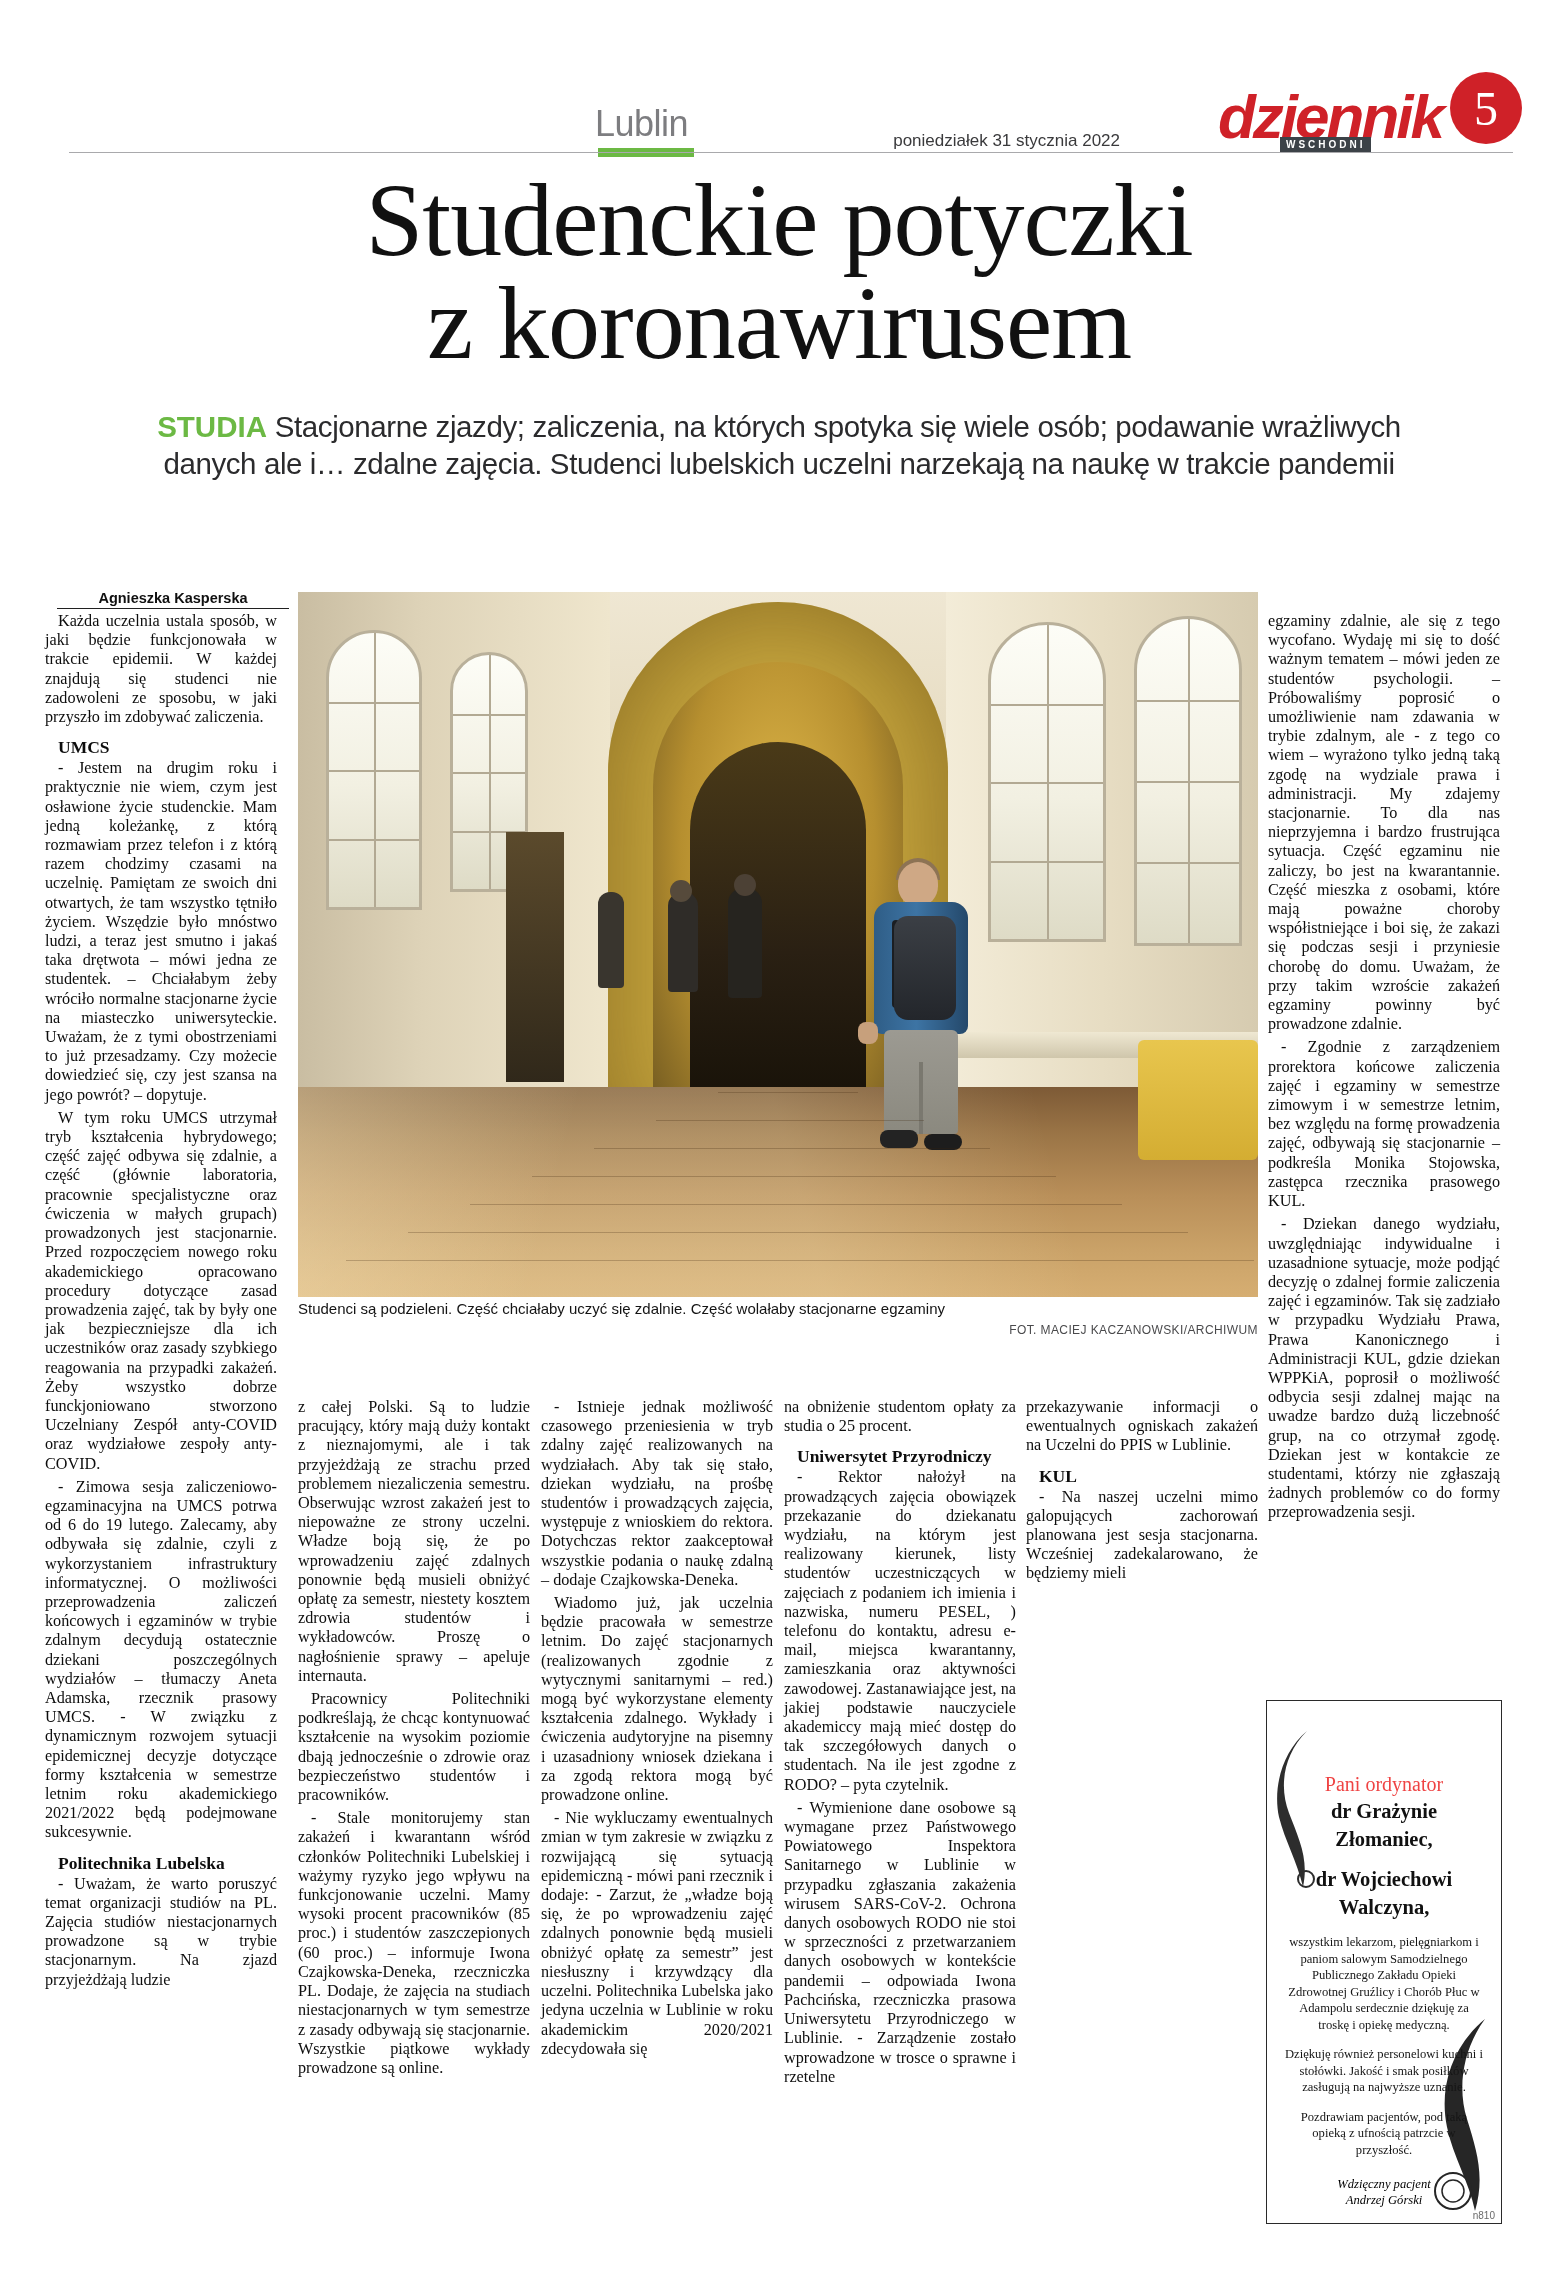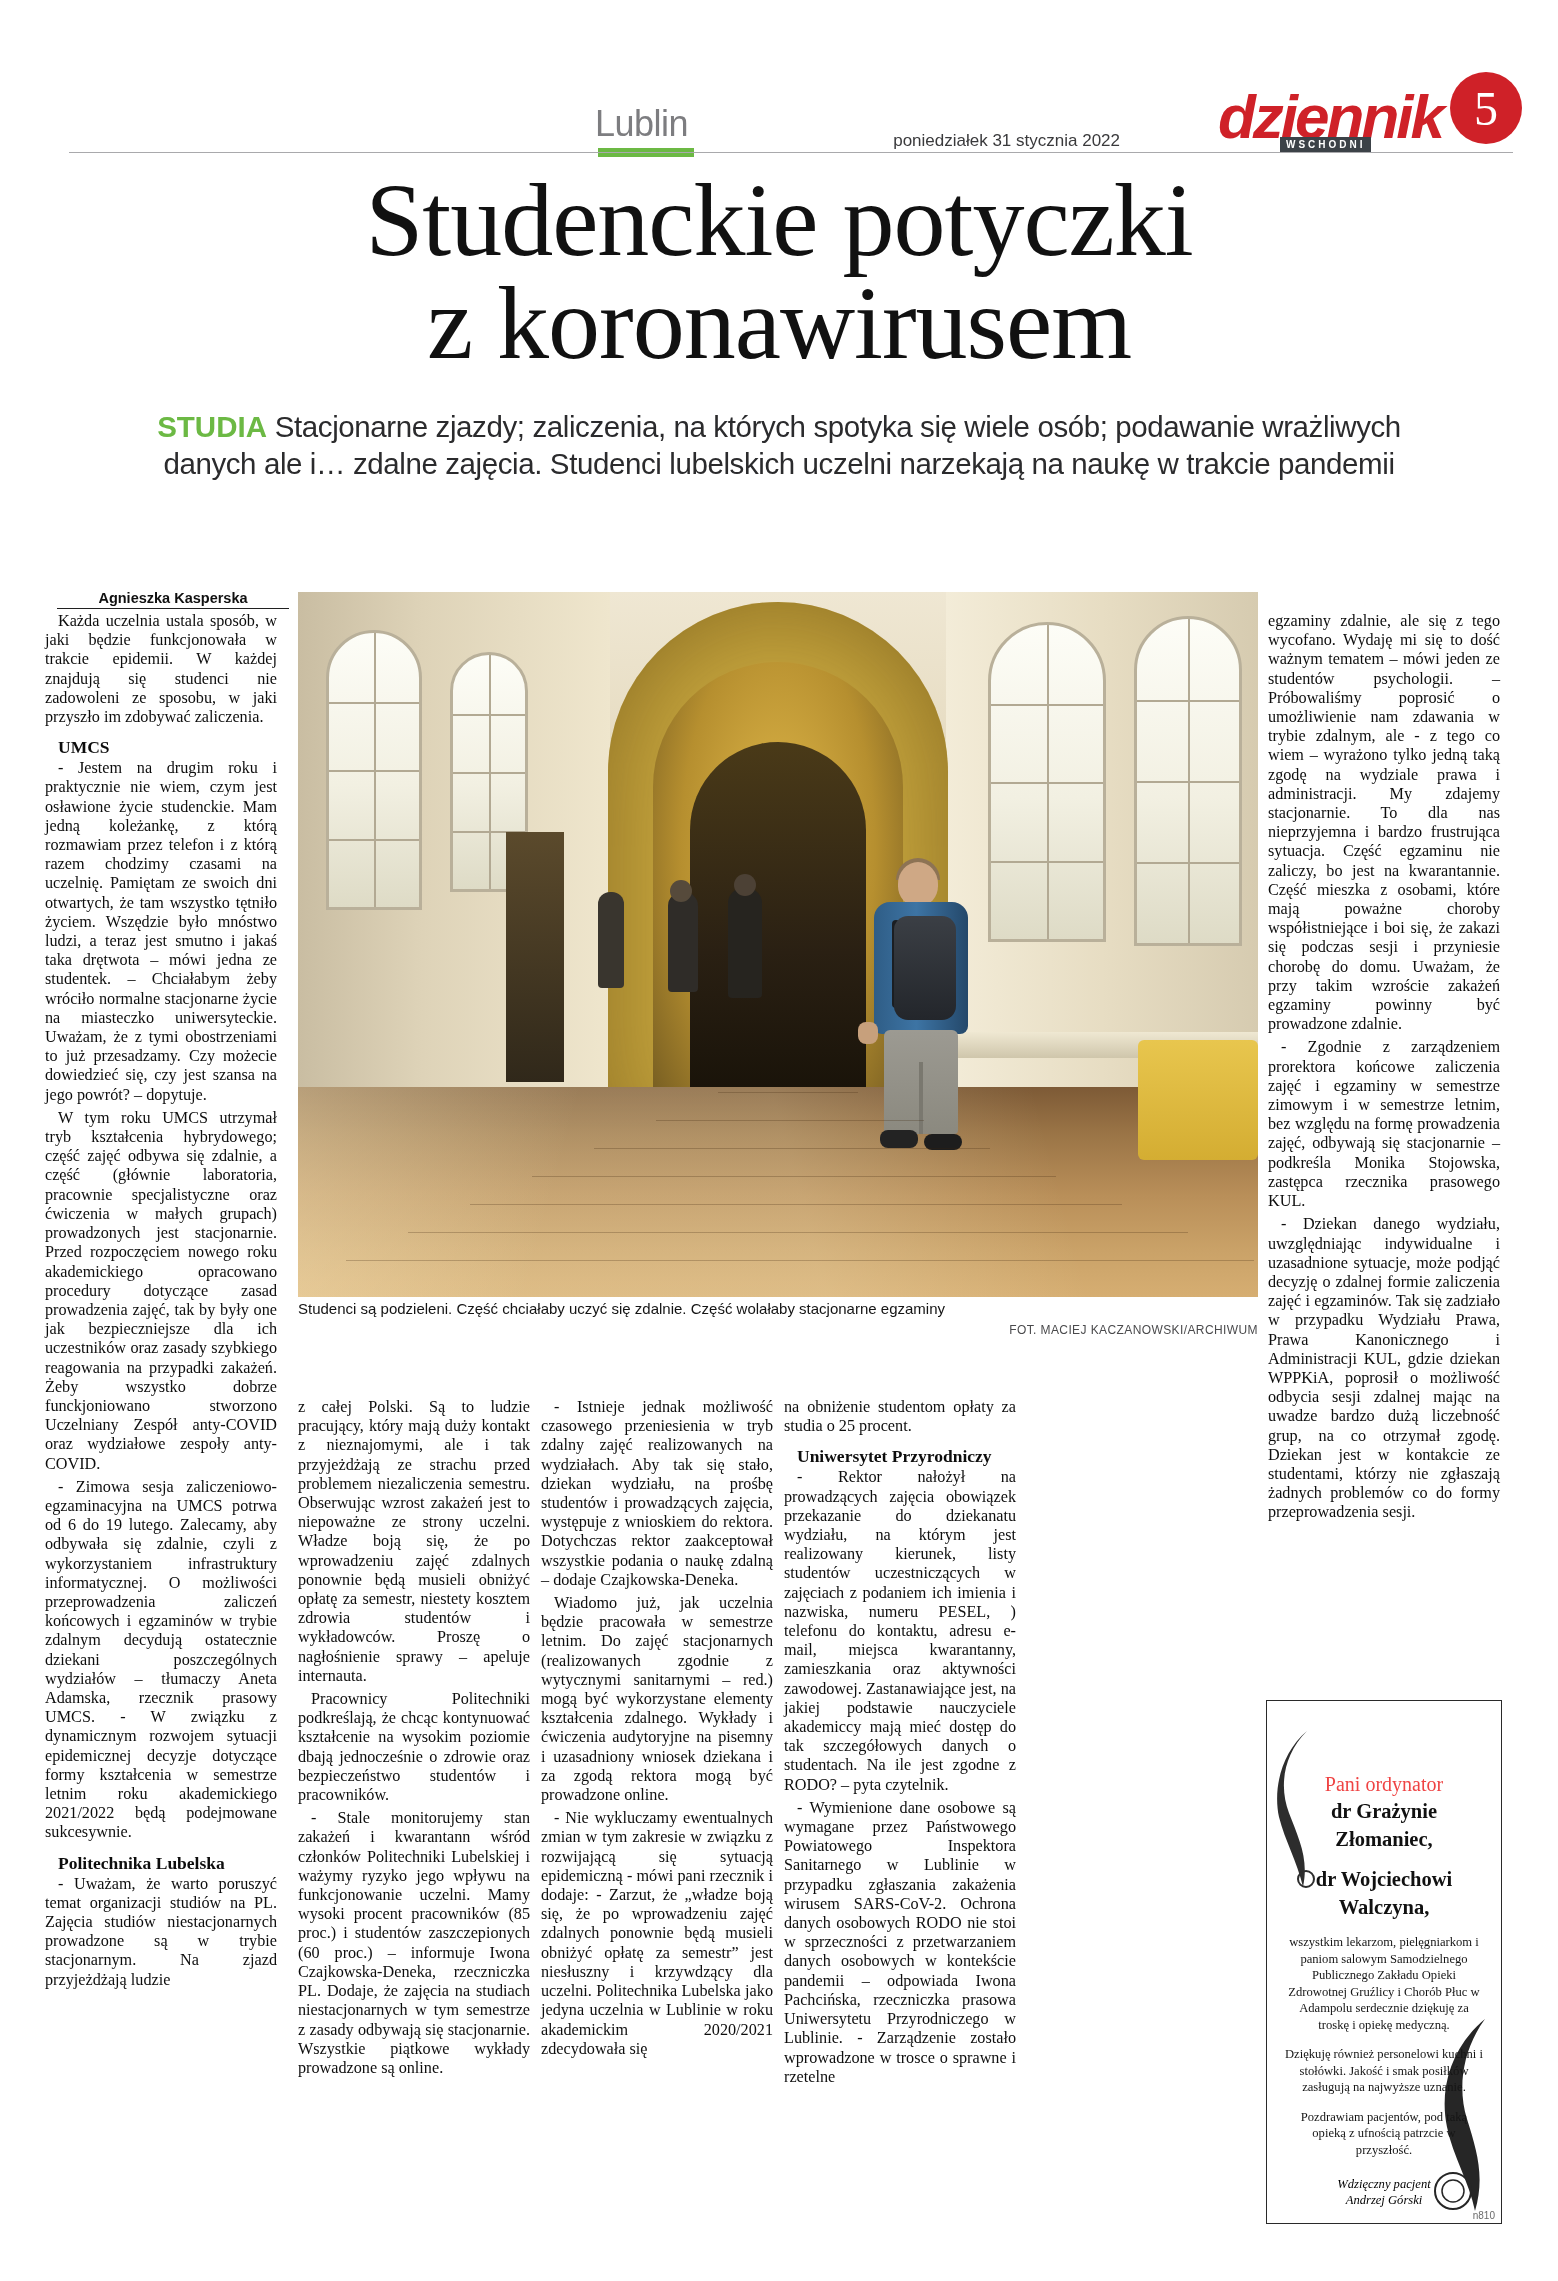"przekazywanie informacji o ewentualnych" div.col { html: none -> <div> <p>przekazywanie informacji o ewentualnych ogniskach zakażeń na Uczelni do PPIS w Lublinie.</p> <h3>KUL</h3> <p>- Na naszej uczelni mimo galopujących zachorowań planowana jest sesja stacjonarna. Wcześniej zadekalarowano, że będziemy mieli</p> </div> }
